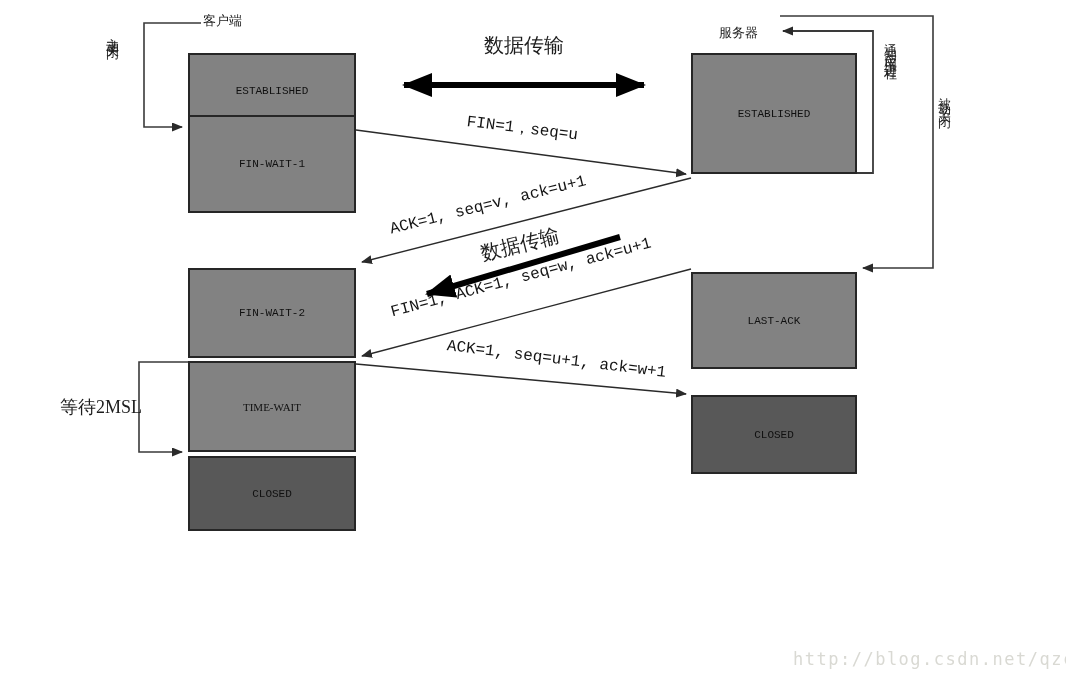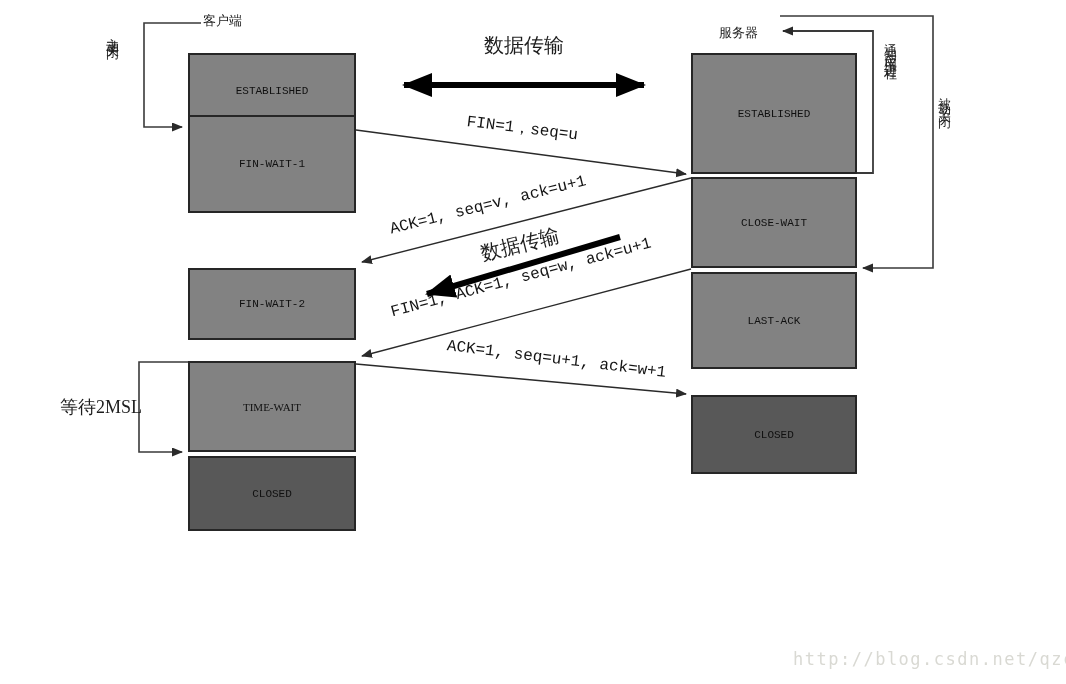"CLOSE-WAIT" div.statebox { html: <div> <span>CLOSE-WAIT</span> </div> -> none }
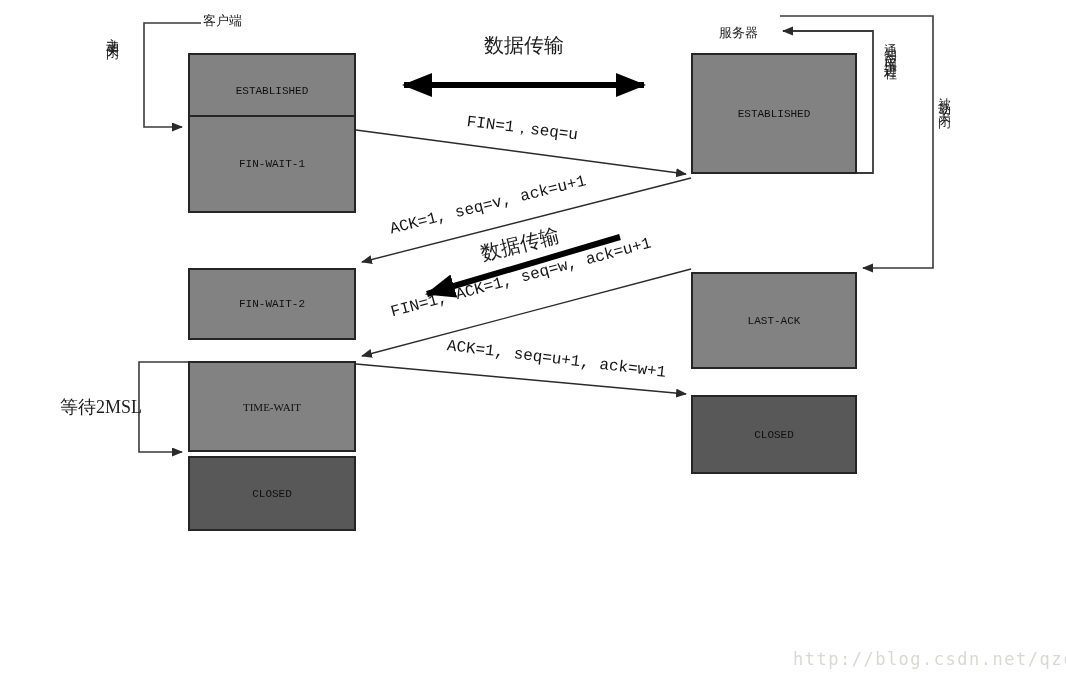"FIN-WAIT-2" div.statebox { height: 72px -> 90px }
